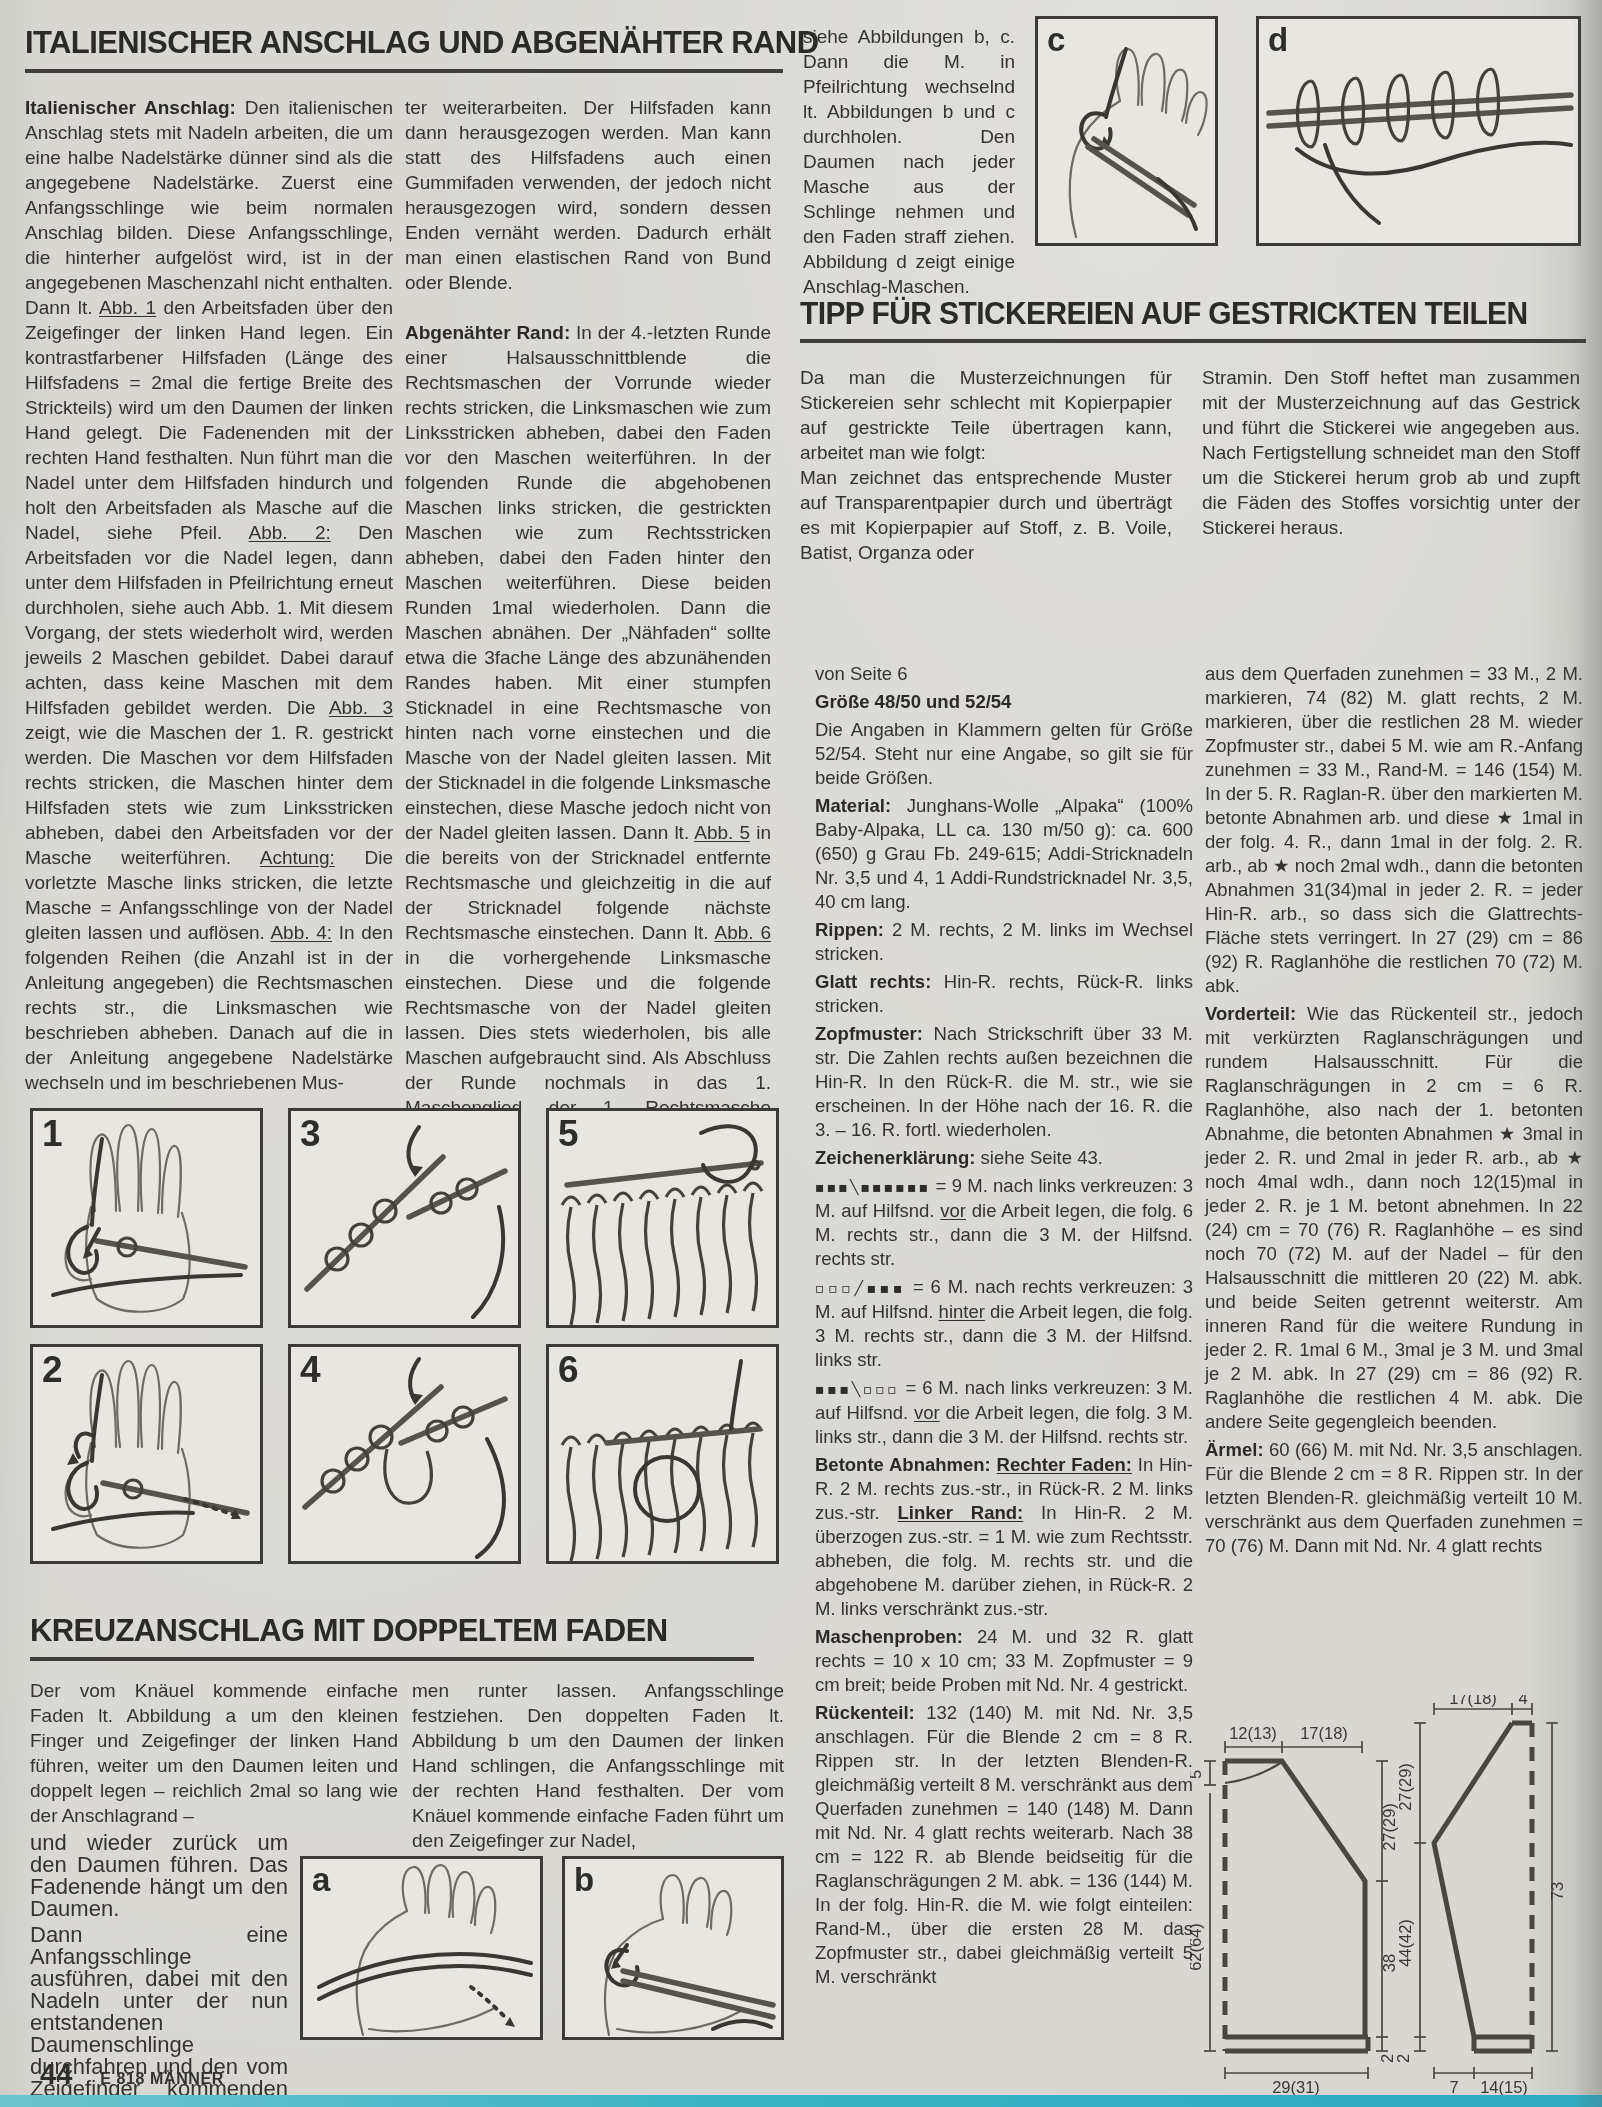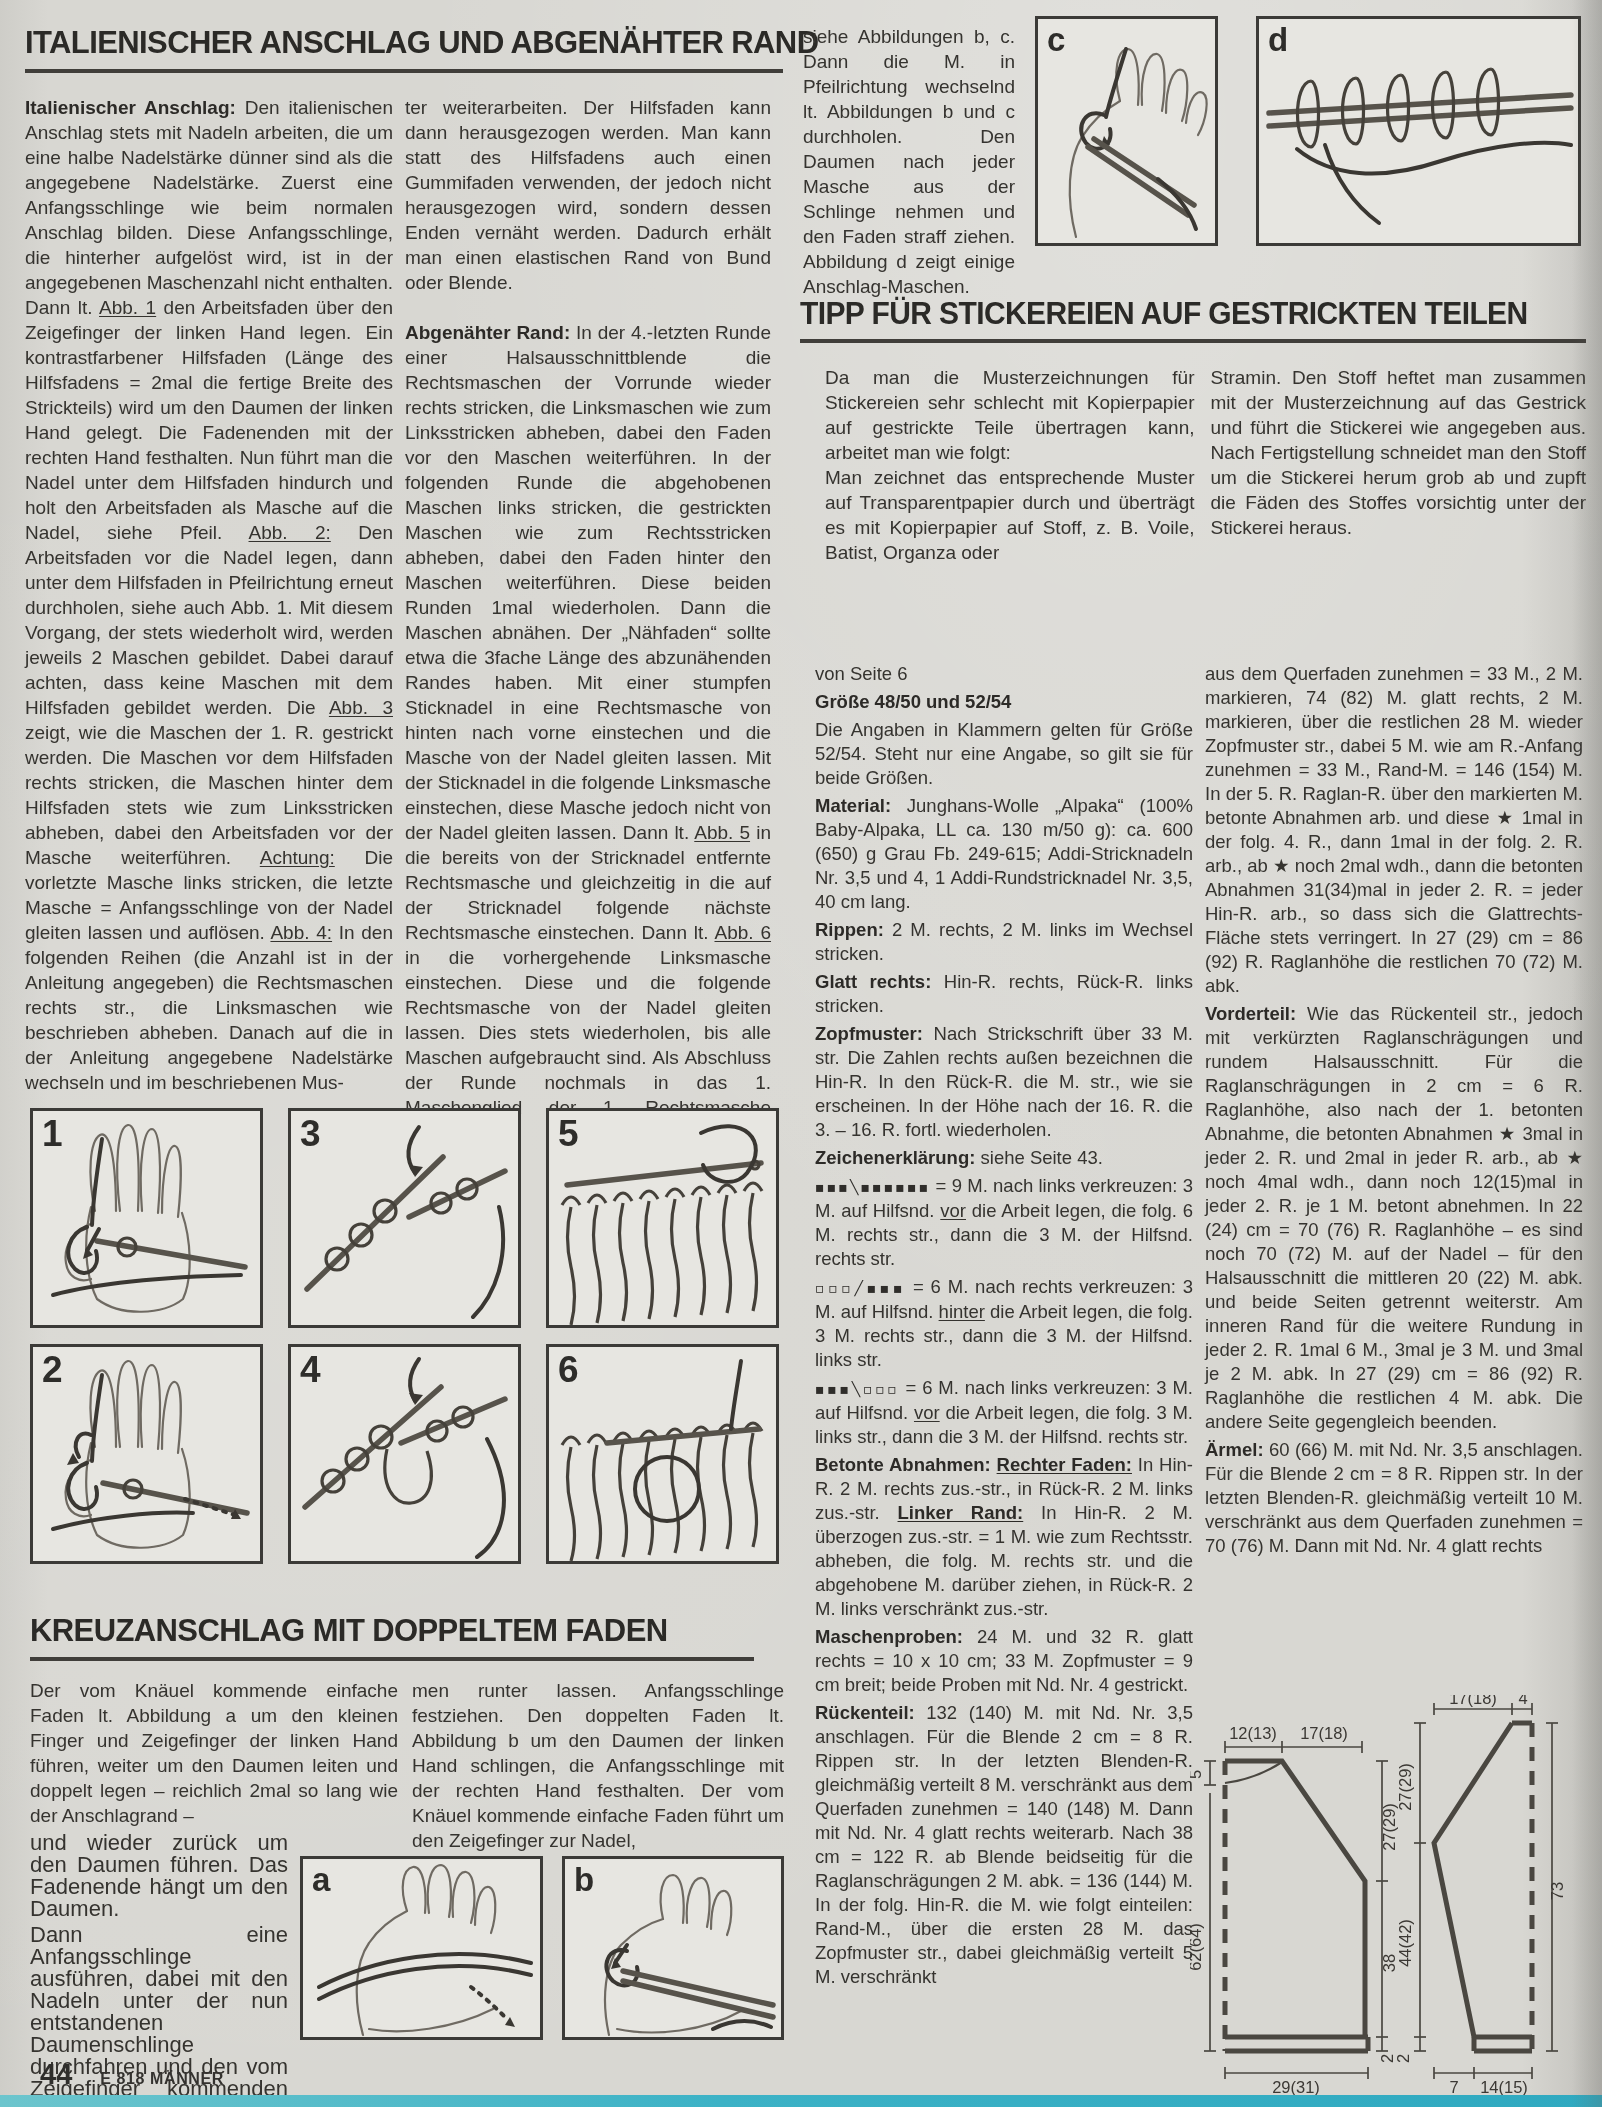"Da man die Musterzeichnungen für" div.cols { gap: 16px -> 30px; margin-left: 25px -> none }
